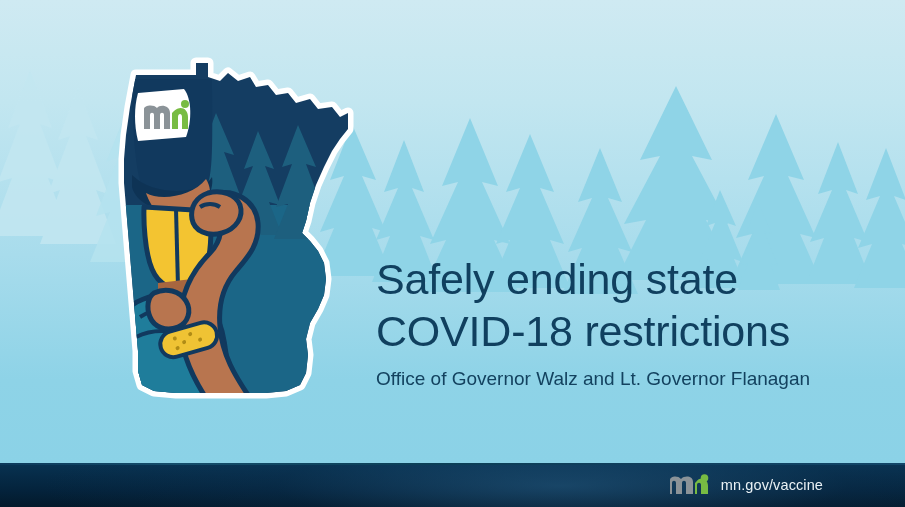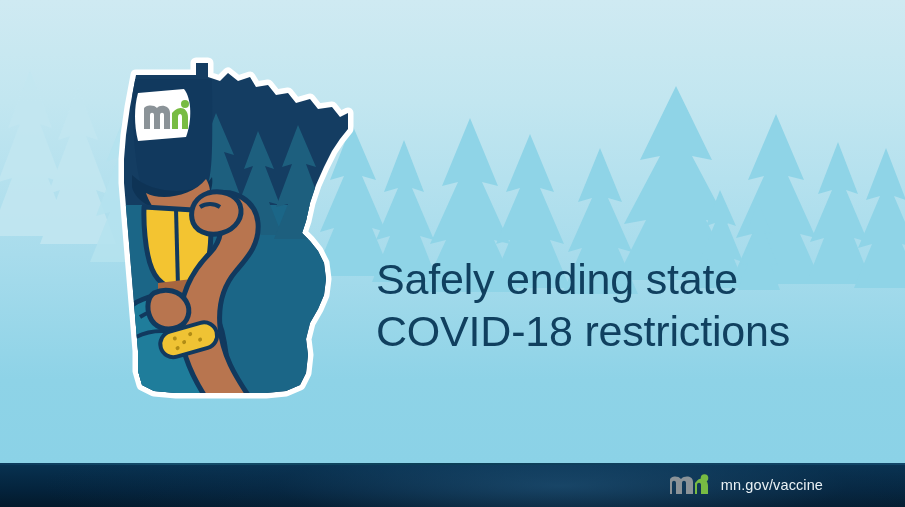"Office of Governor Walz and" div.subtitle { html: none -> <div>Office of Governor Walz and Lt. Governor Flanagan</div> }
